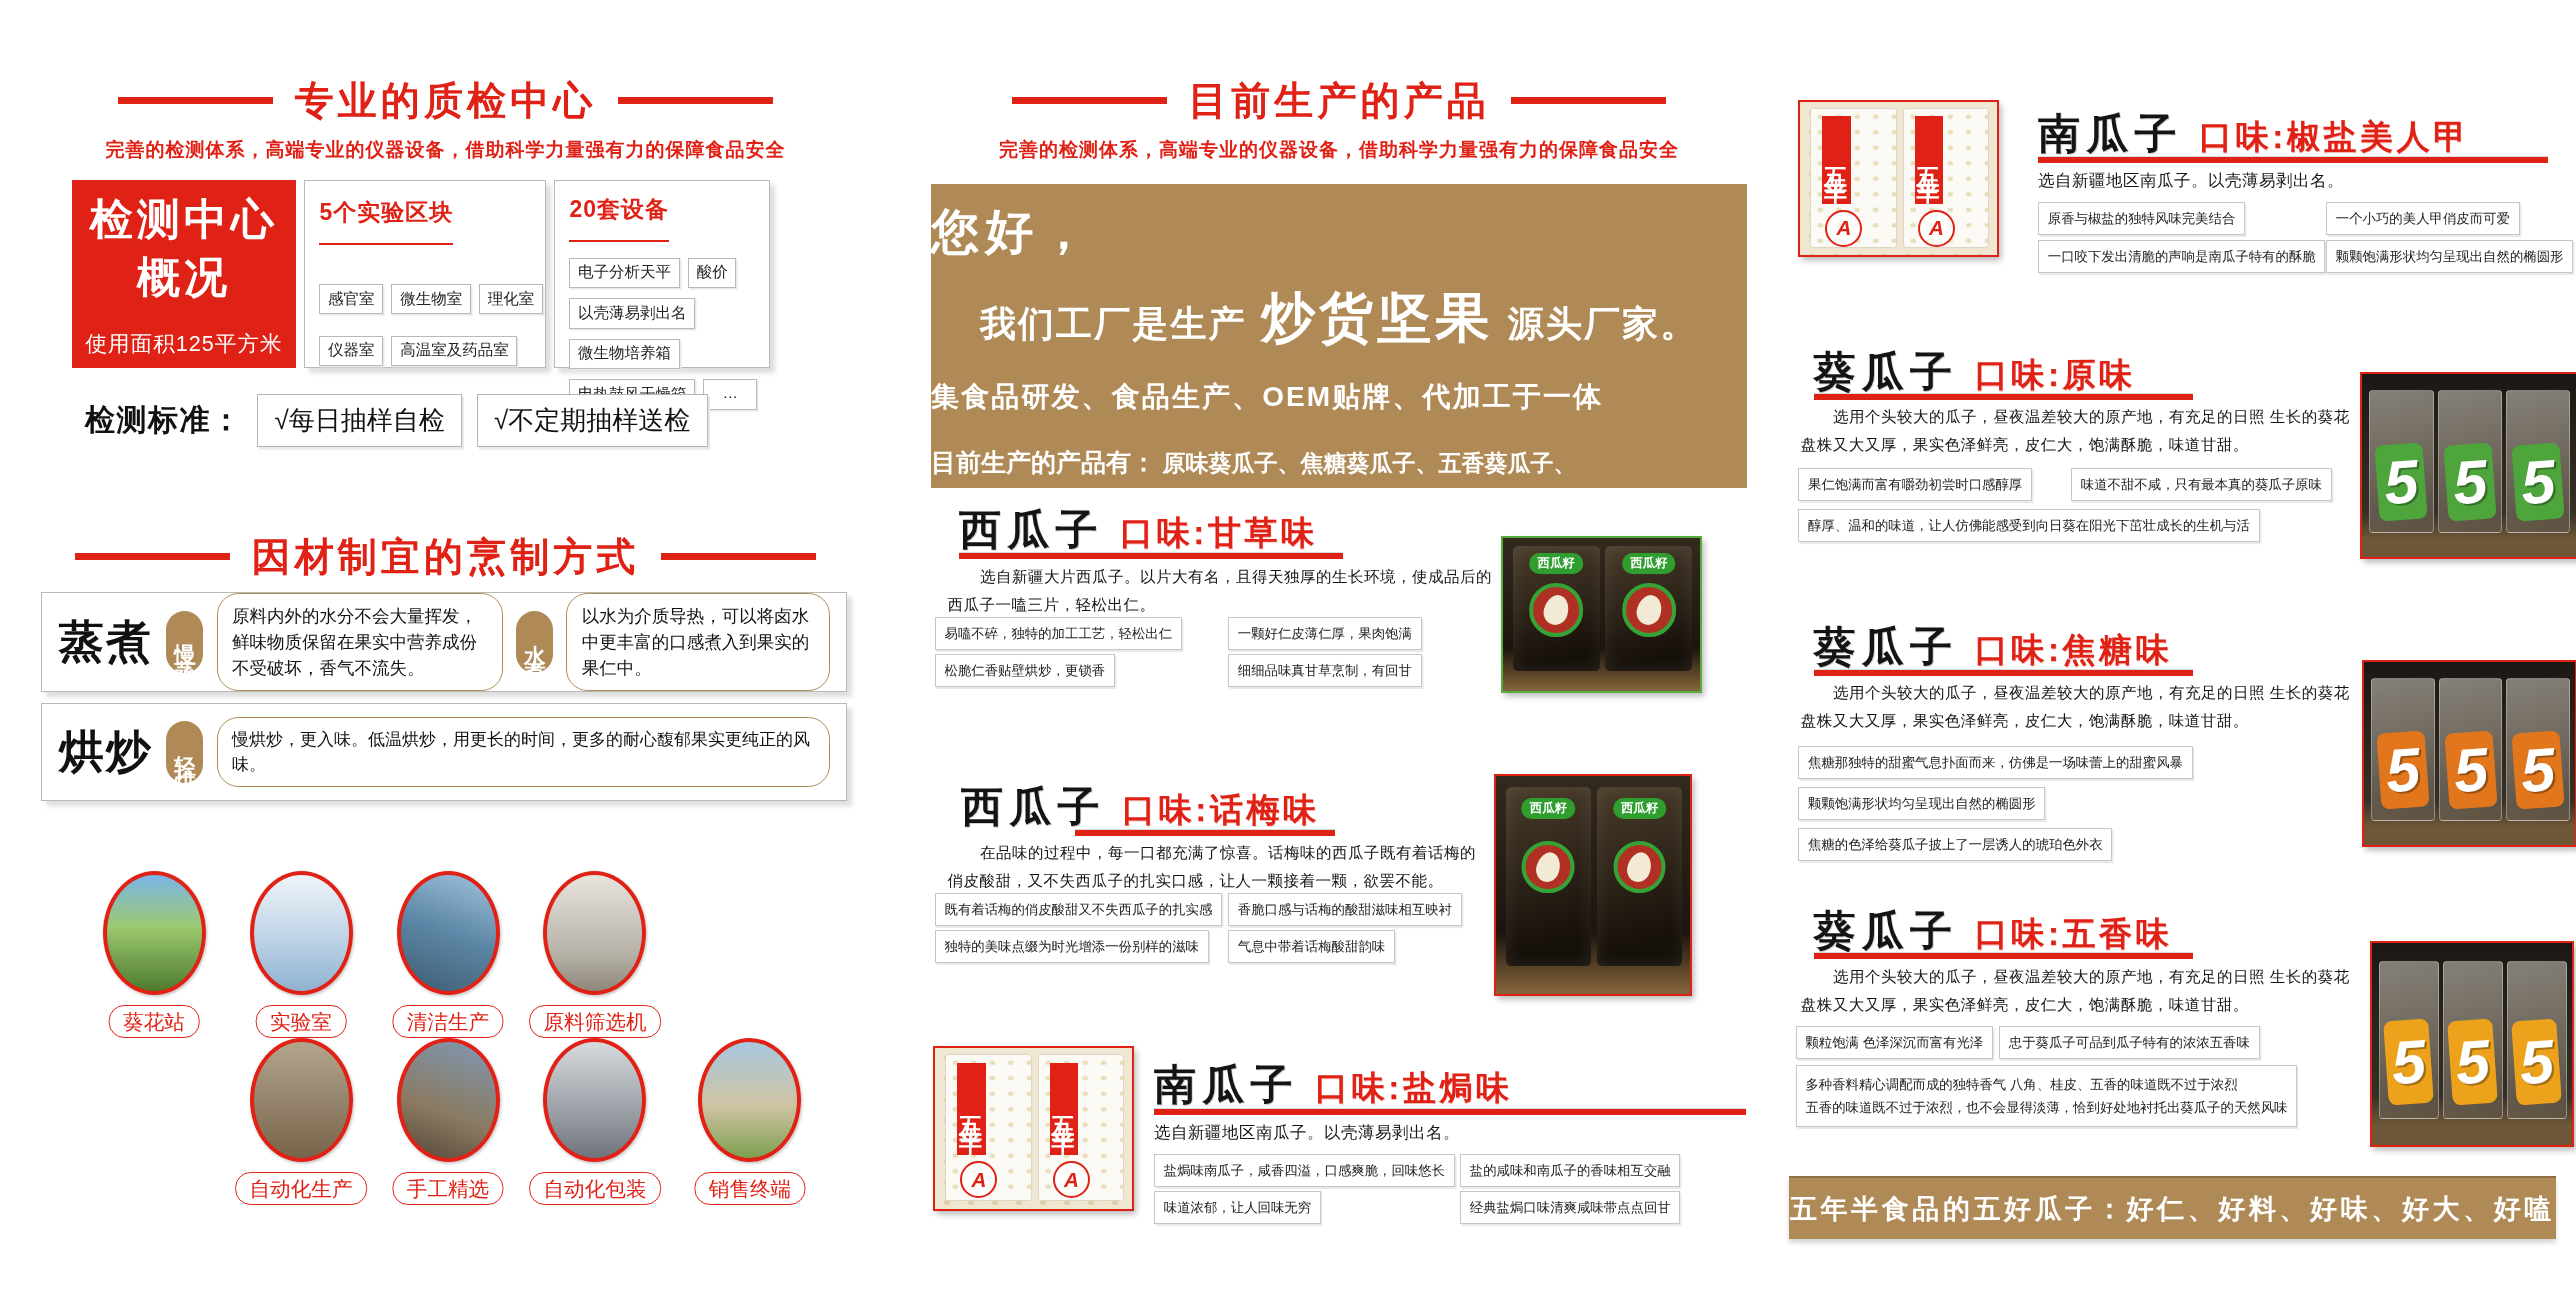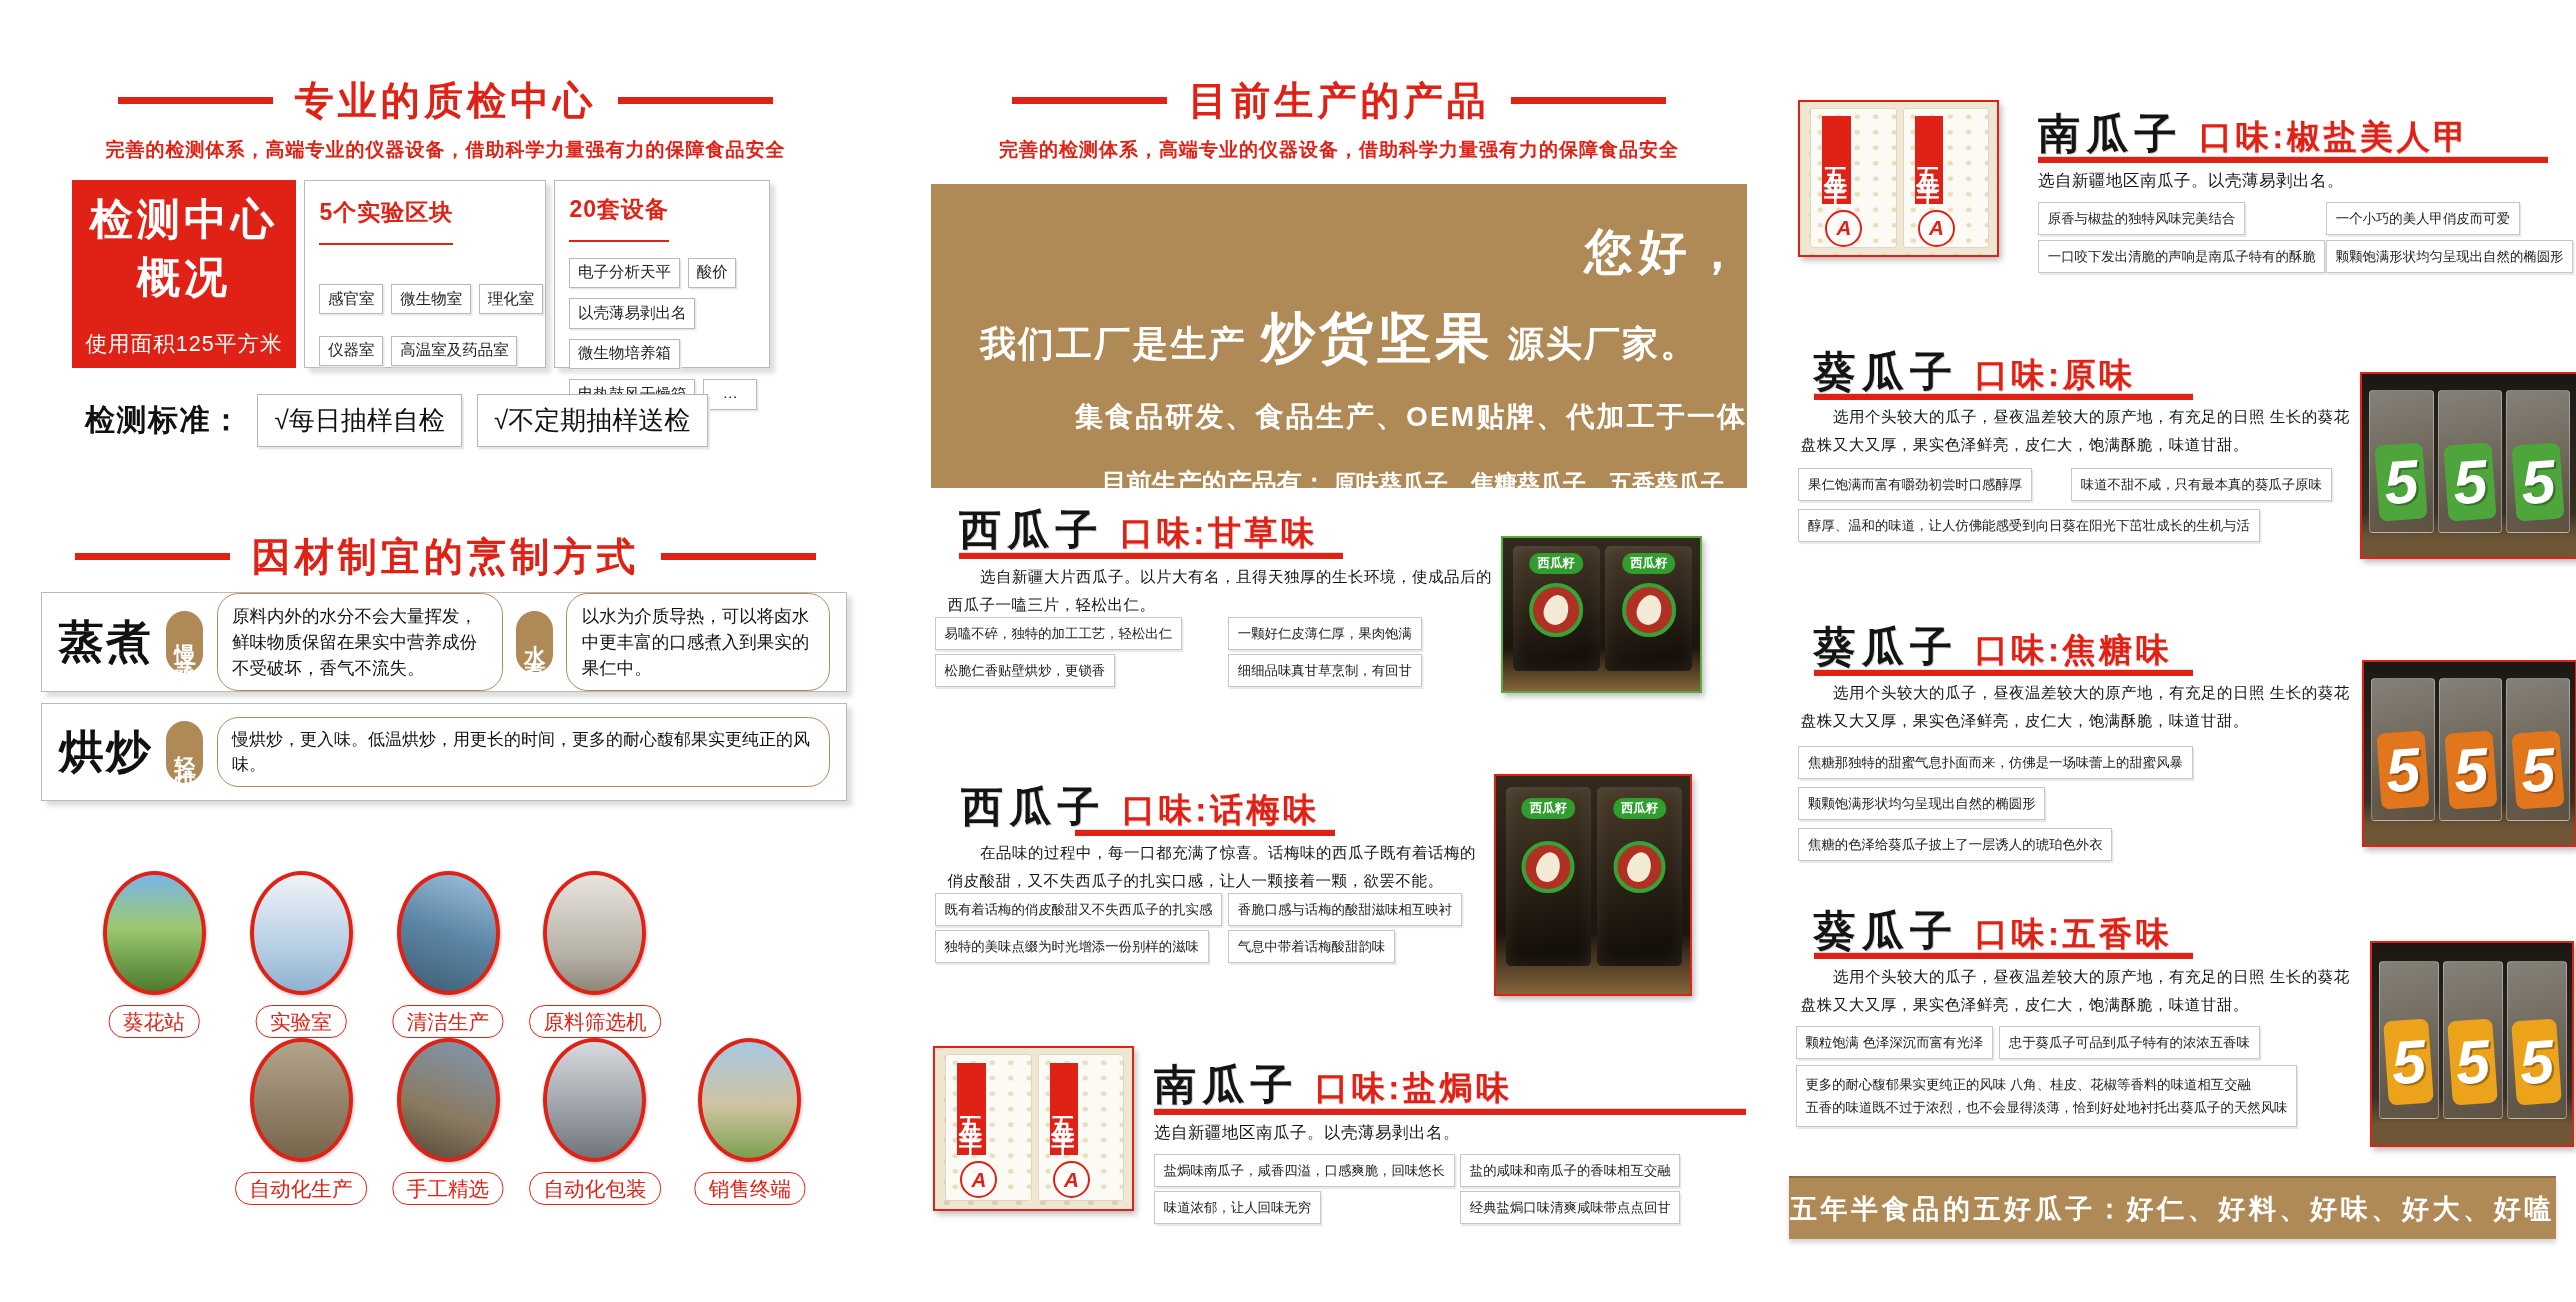"您好，" .intro { padding-top: 36px -> 16px; text-align: right -> left }
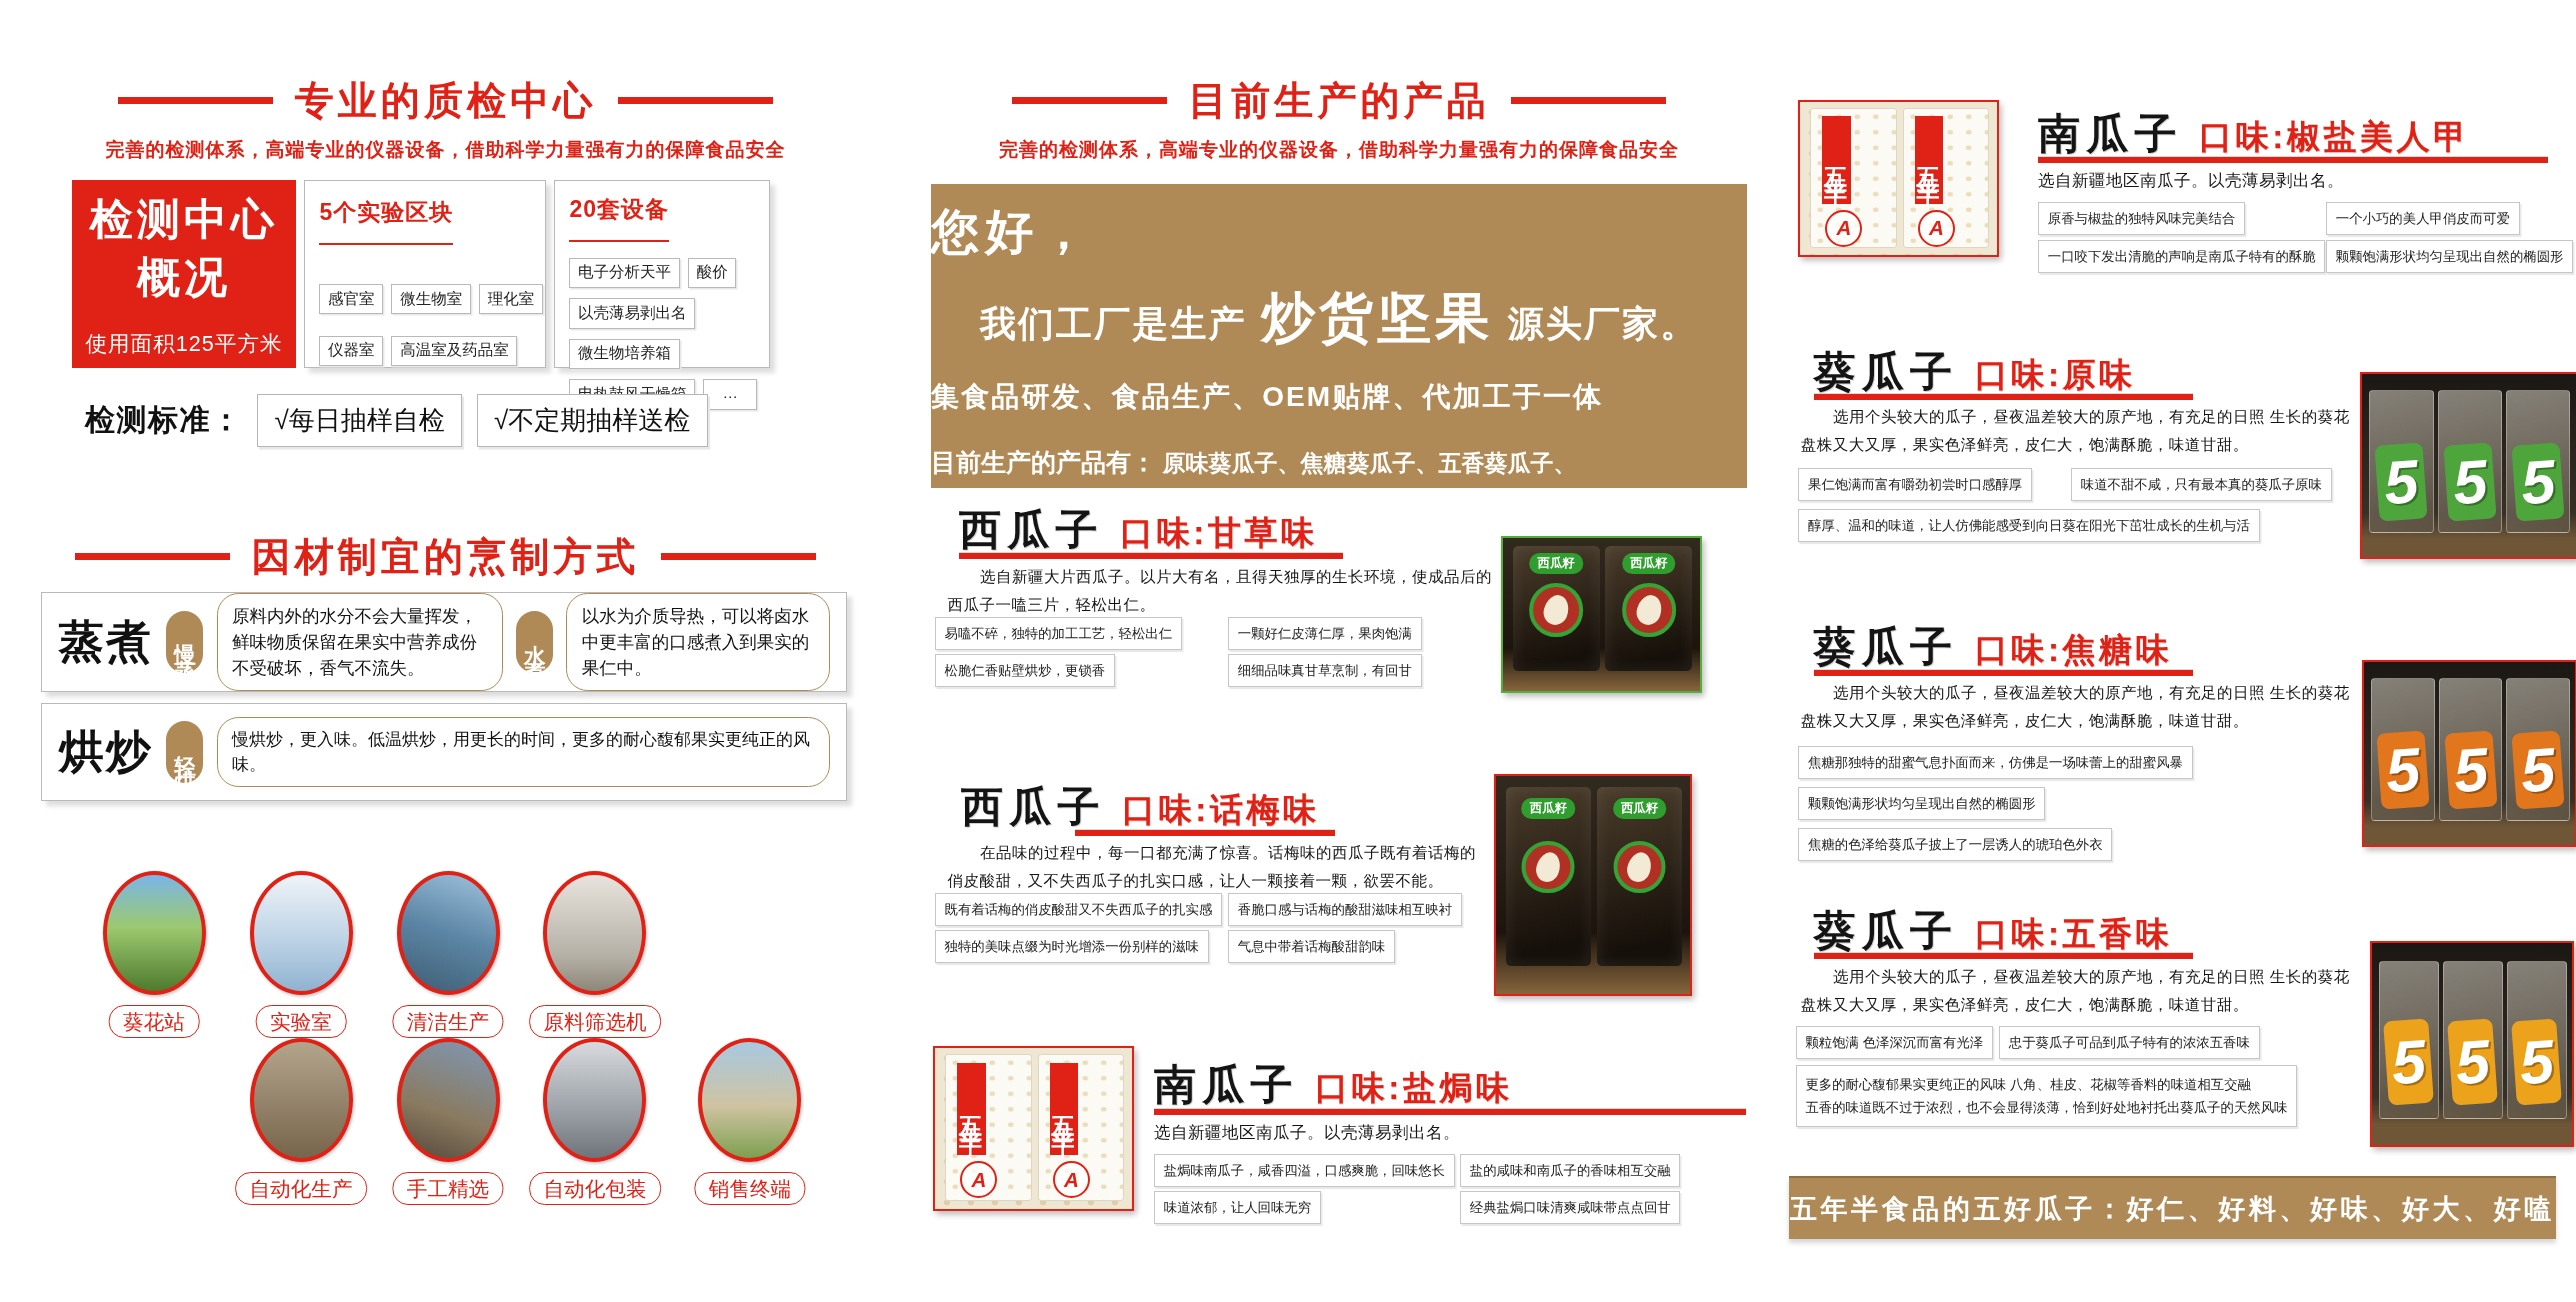"更多的耐心馥郁果实更纯正的风味 八角、桂皮、花椒等香料的味道相互交融" span.ln { text: 更多的耐心馥郁果实更纯正的风味 八角、桂皮、花椒等香料的味道相互交融 -> 多种香料精心调配而成的独特香气 八角、桂皮、五香的味道既不过于浓烈 }
